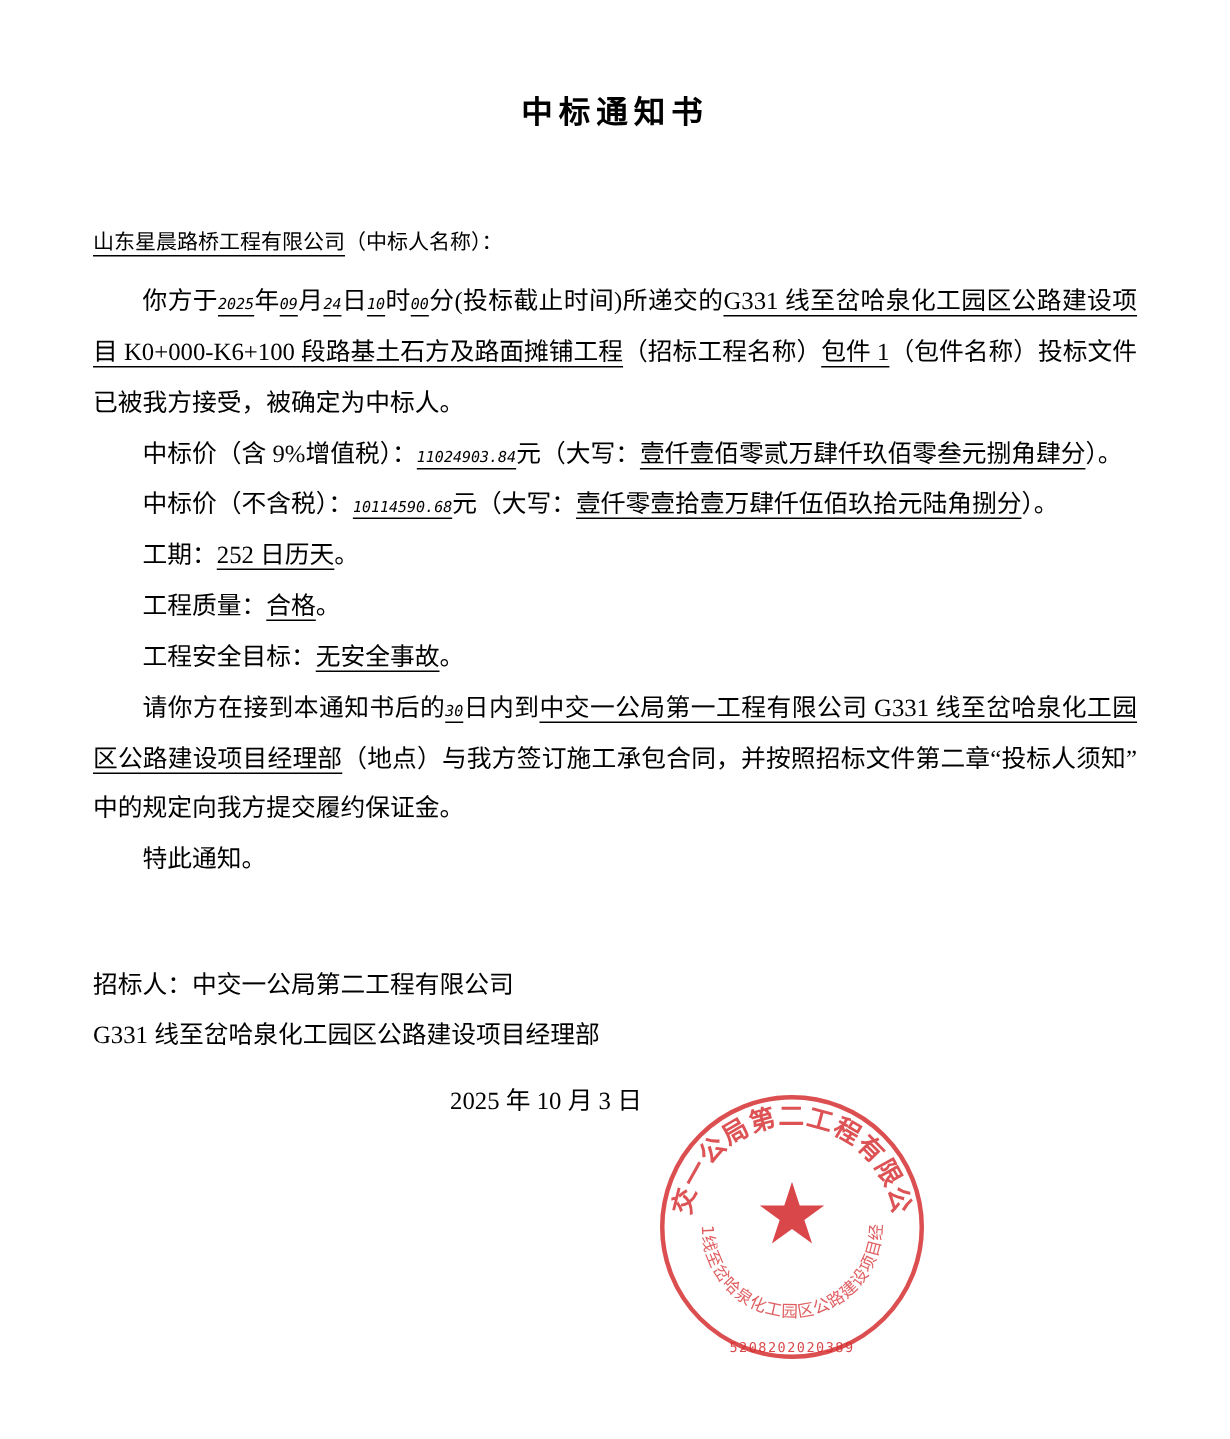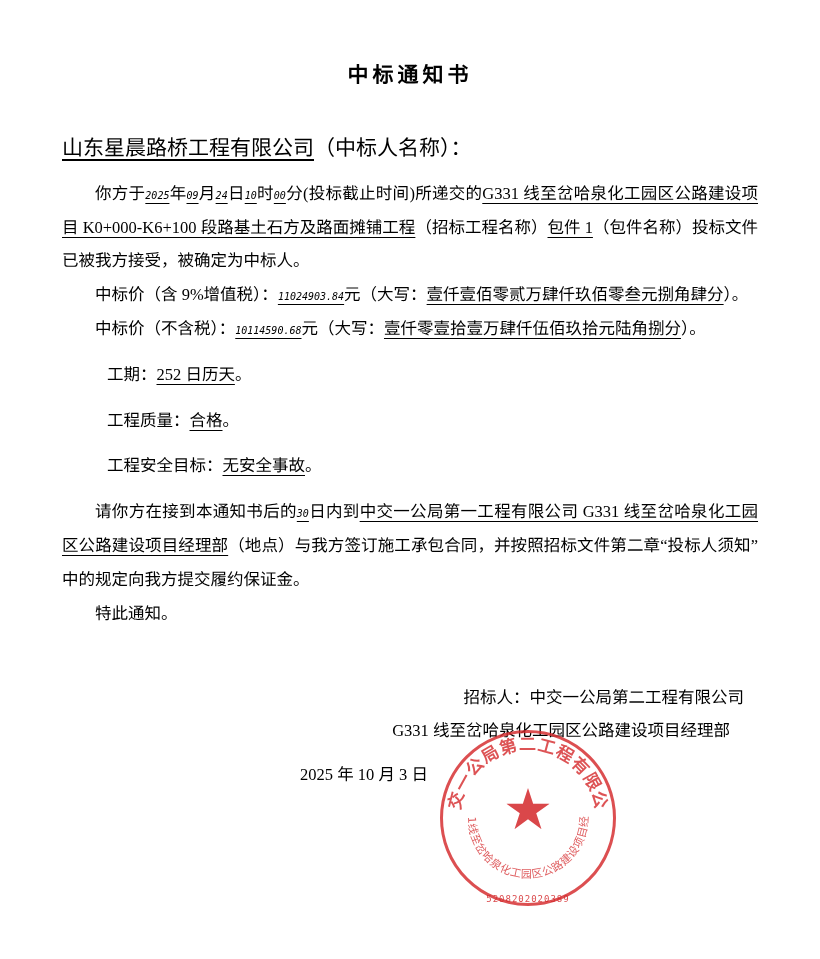"山东星晨路桥工程有限公司（中标人名称）：" .addressee { font-size: 21px -> 14px; margin-top: 42px -> 62px }
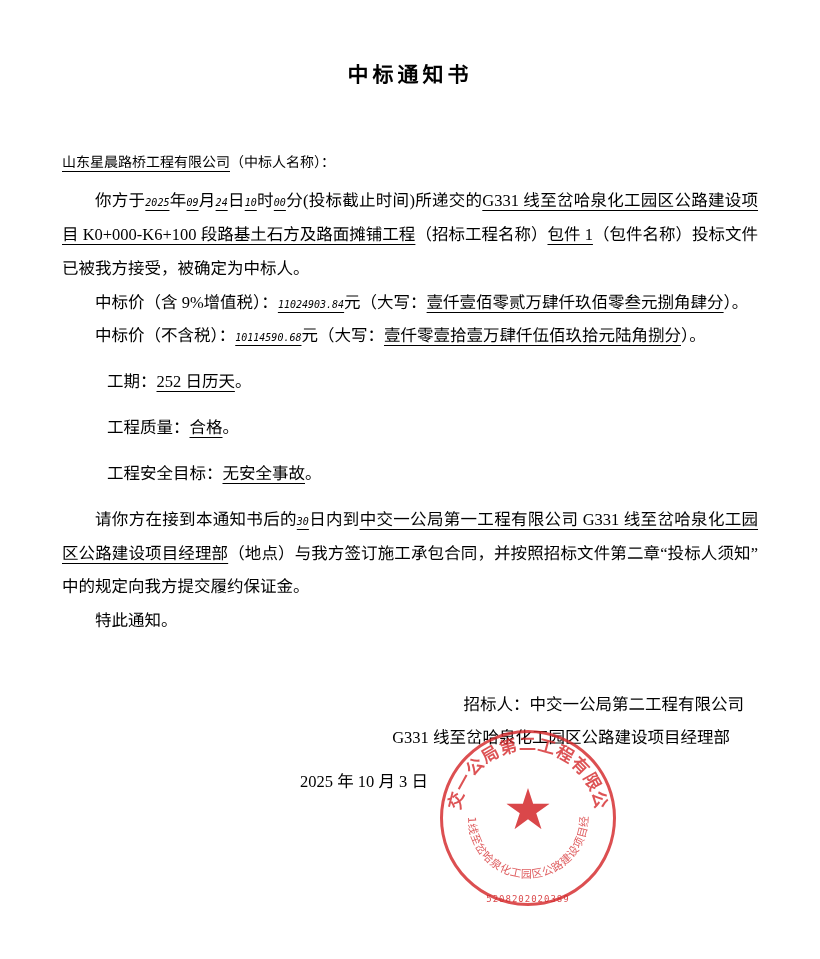"工期：252 日历天。" .line-item { margin: 12px -> 0 }
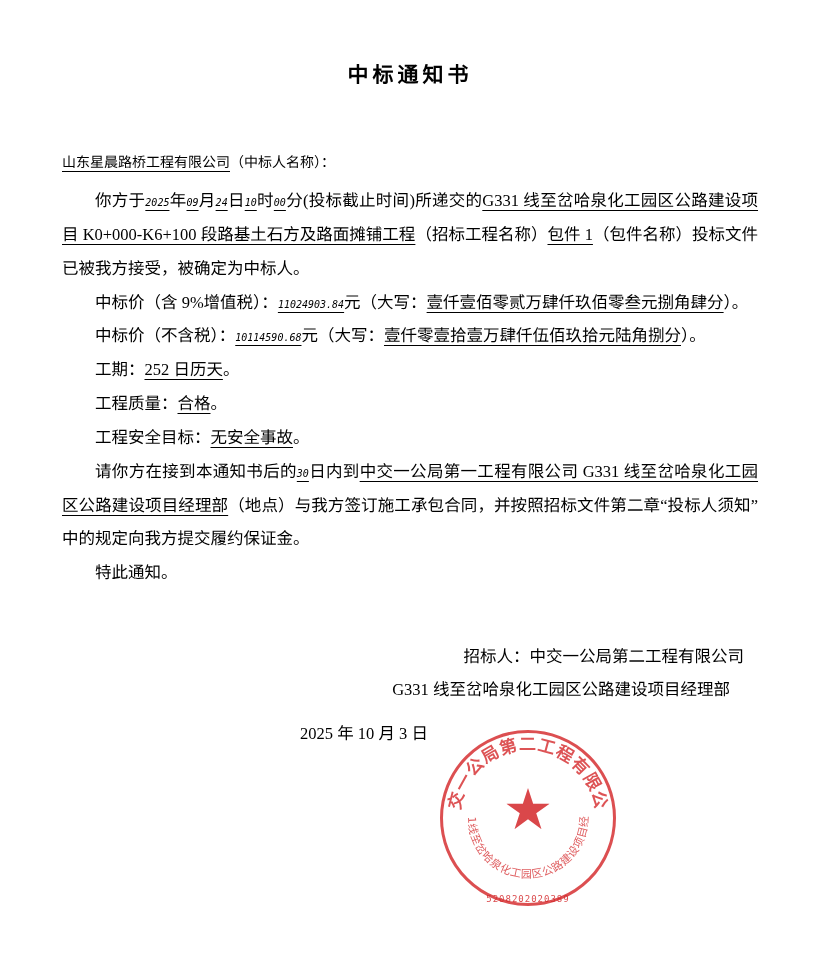"招标人：中交一公局第二工程有限公司" .sign-block { text-align: right -> none }
